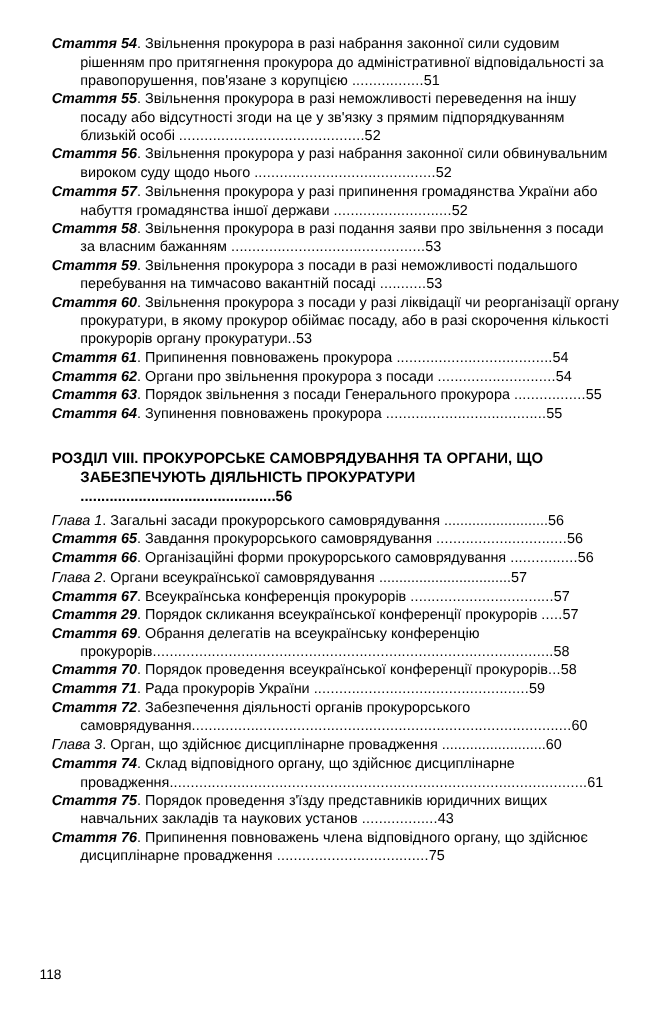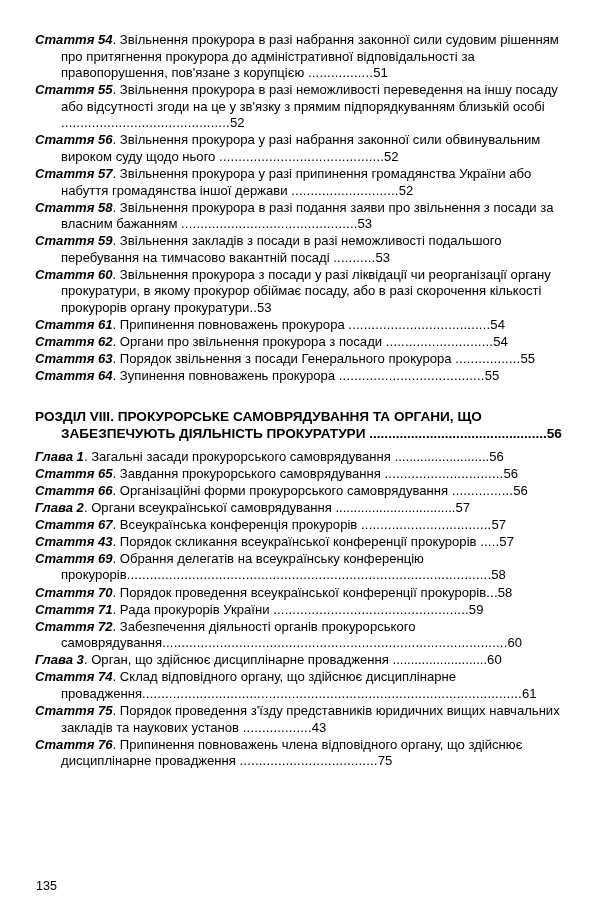"Стаття 54. Звільнення прокурора в" .page { padding: 32px 36px 0 35px -> 32px 36px 0 47px }
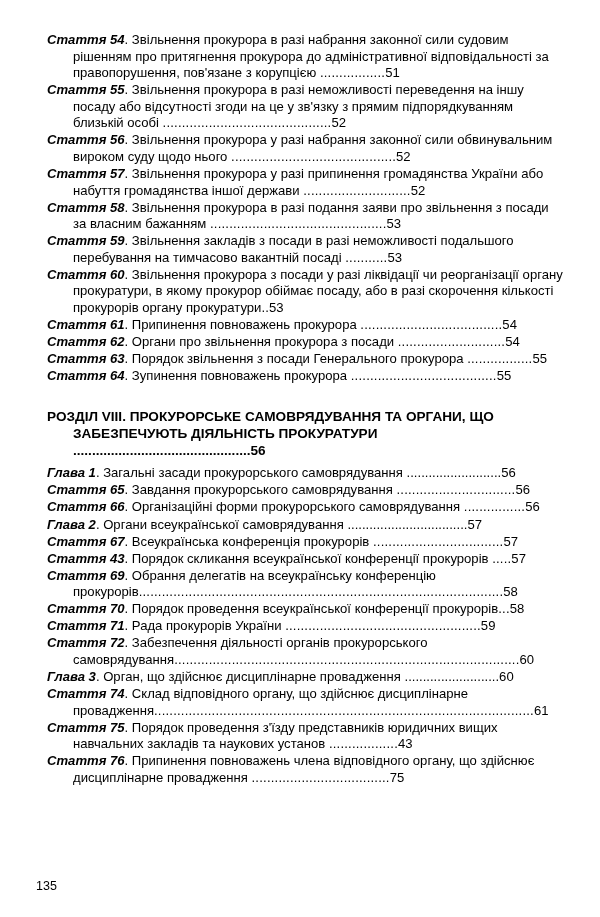". Звільнення закладів з посади" span.txt { text: закладів -> прокурора }
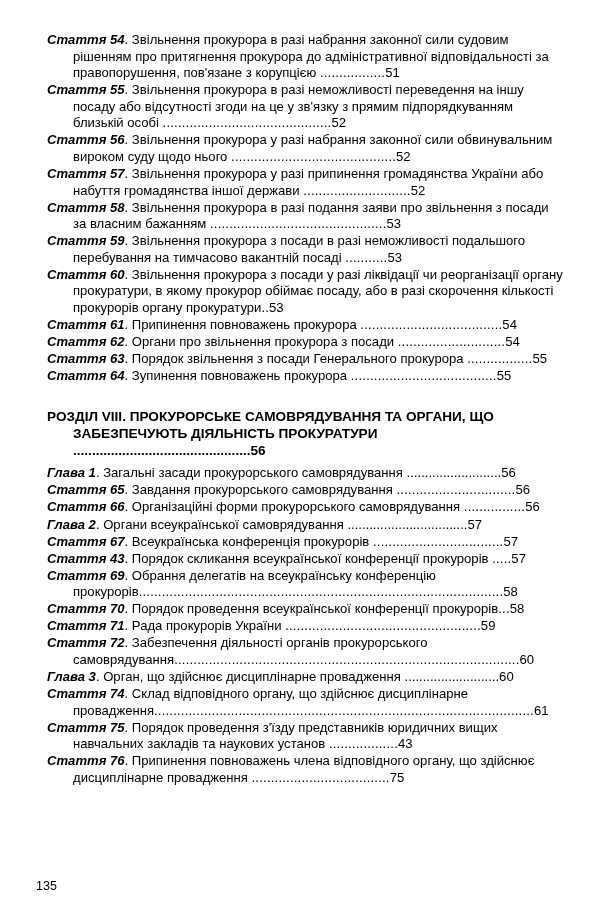"Глава 1" .chapter .art { font-weight: bold -> normal }
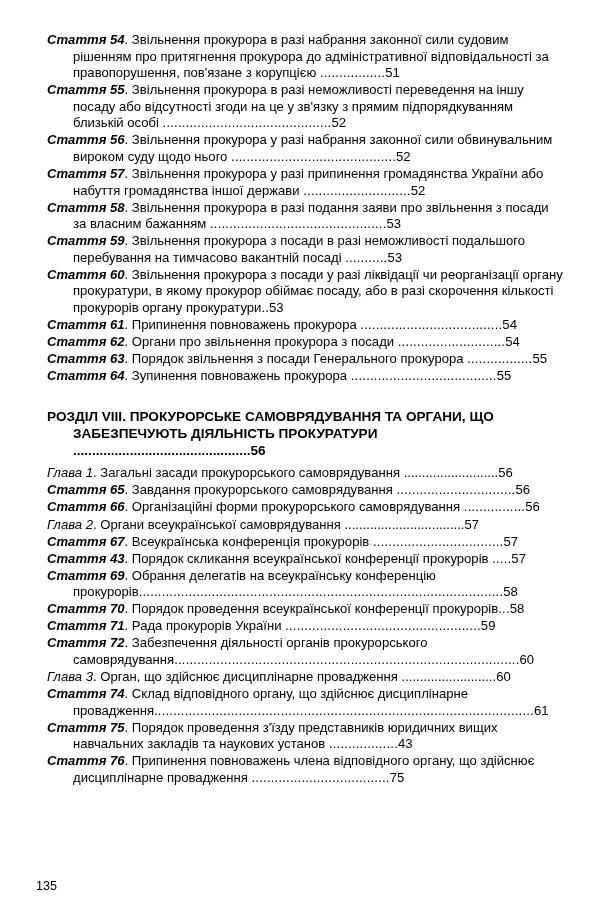"Стаття 43" span.art { text: 43 -> 29 }
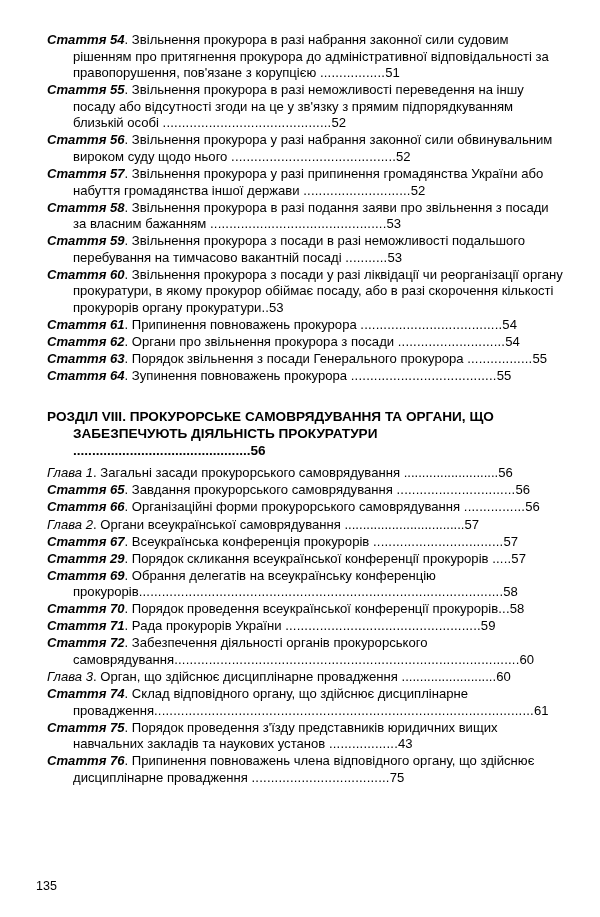"135" div.folio { text: 135 -> 118 }
